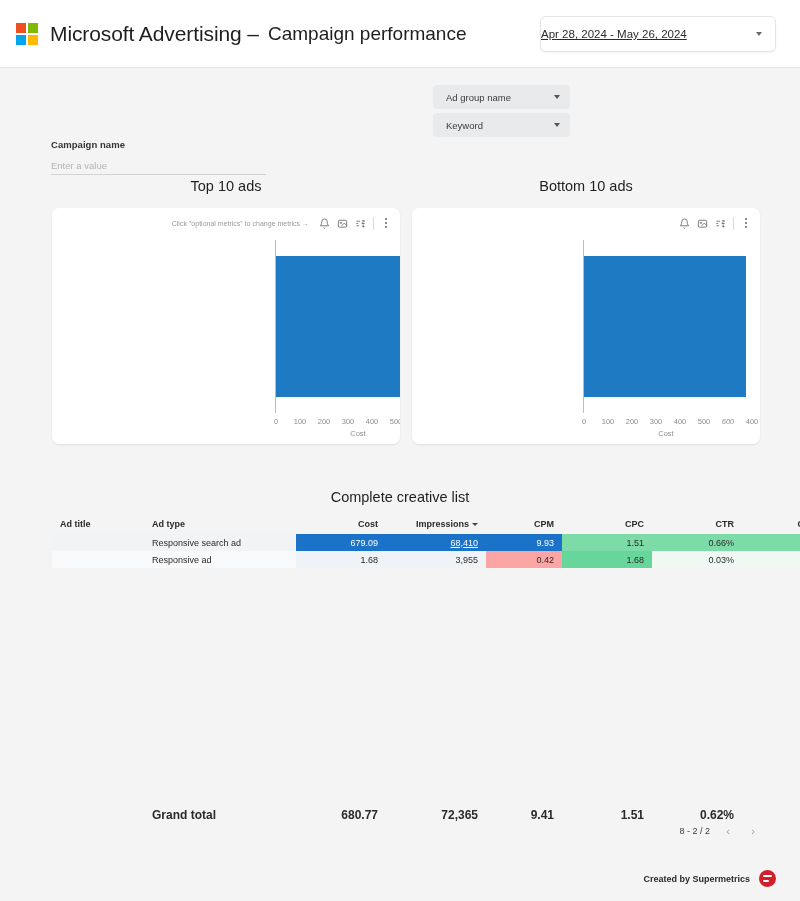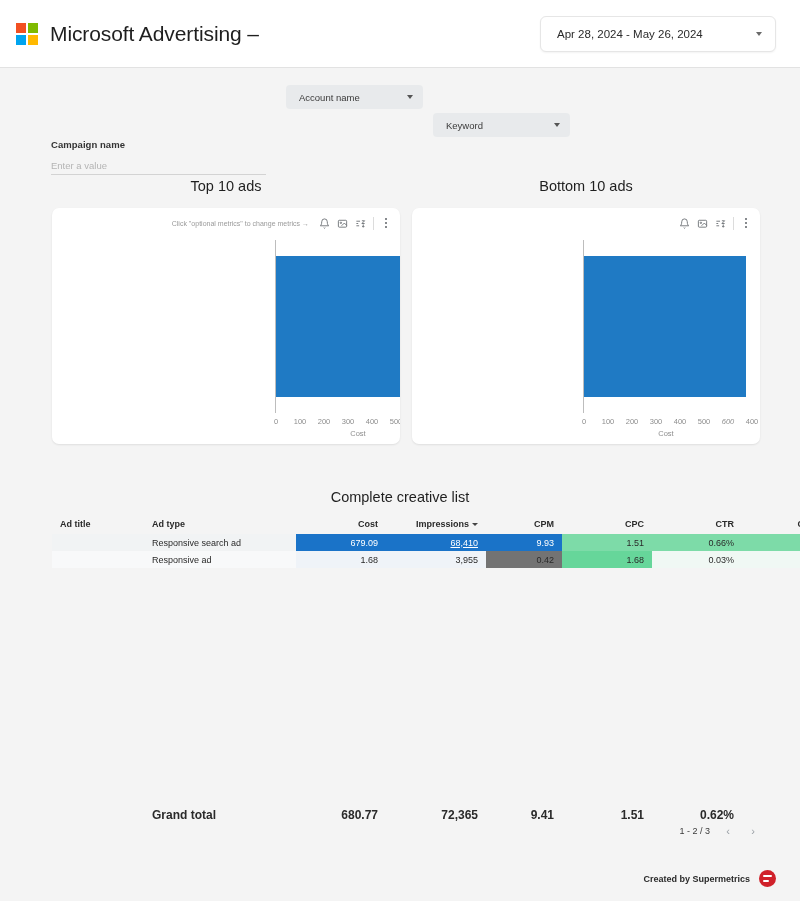"Campaign performance" span.report-title { html: none -> <span>Campaign performance</span> }
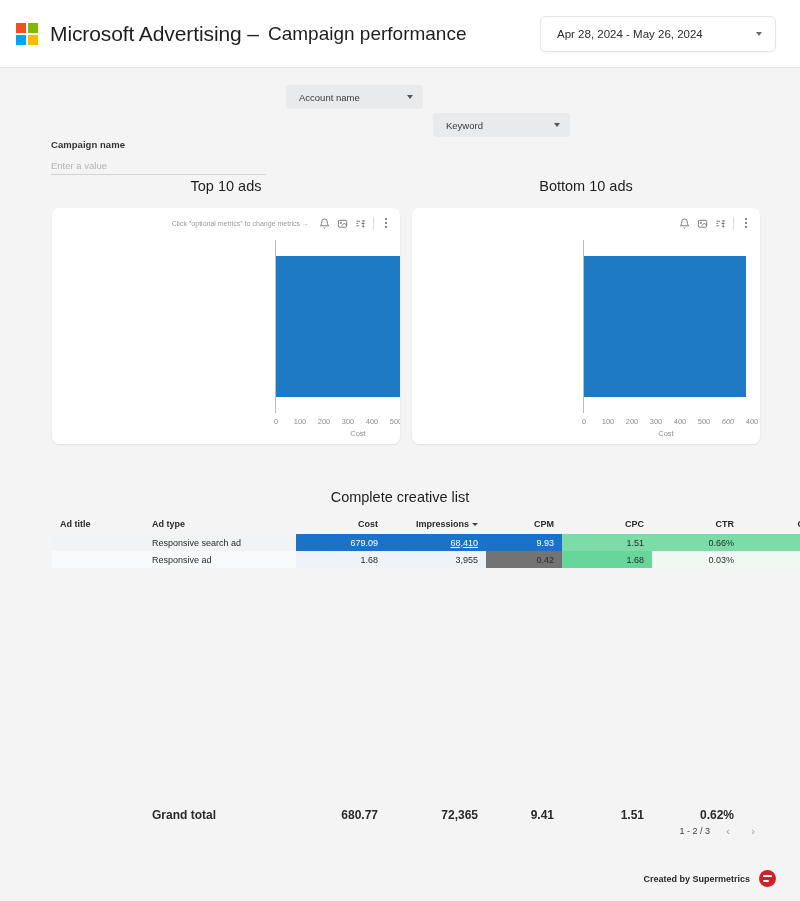"Apr 28, 2024 - May" .date-range-label { margin-left: 16px -> 0; text-decoration: none -> underline }
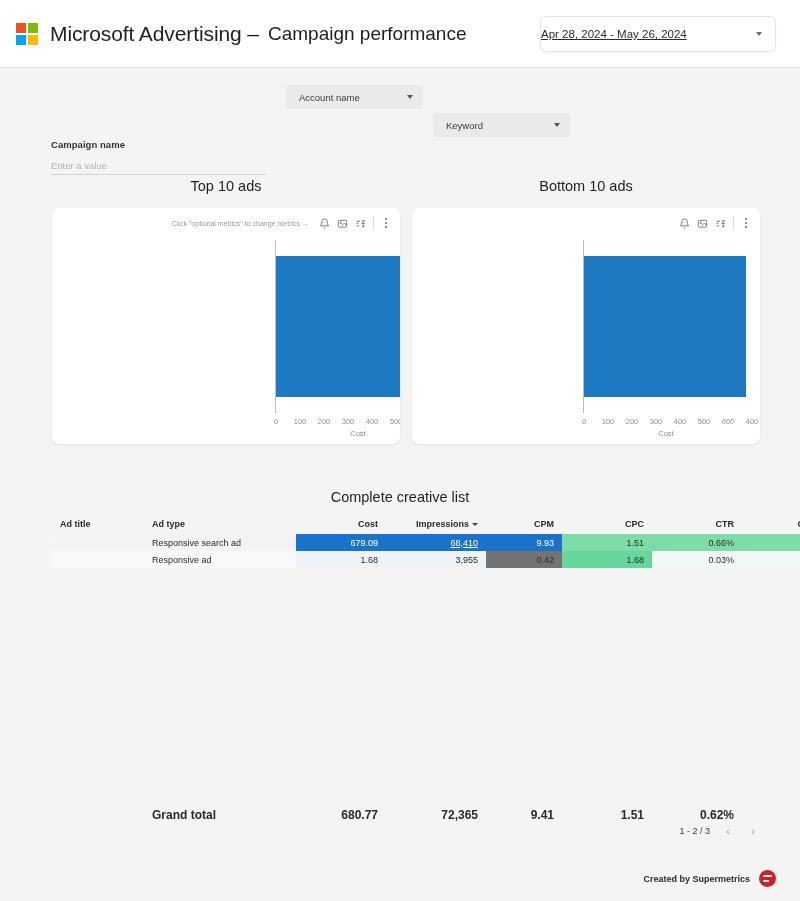"Account name" div.dd { html: <div> <span>Account name</span> <span></span> </div> -> none }
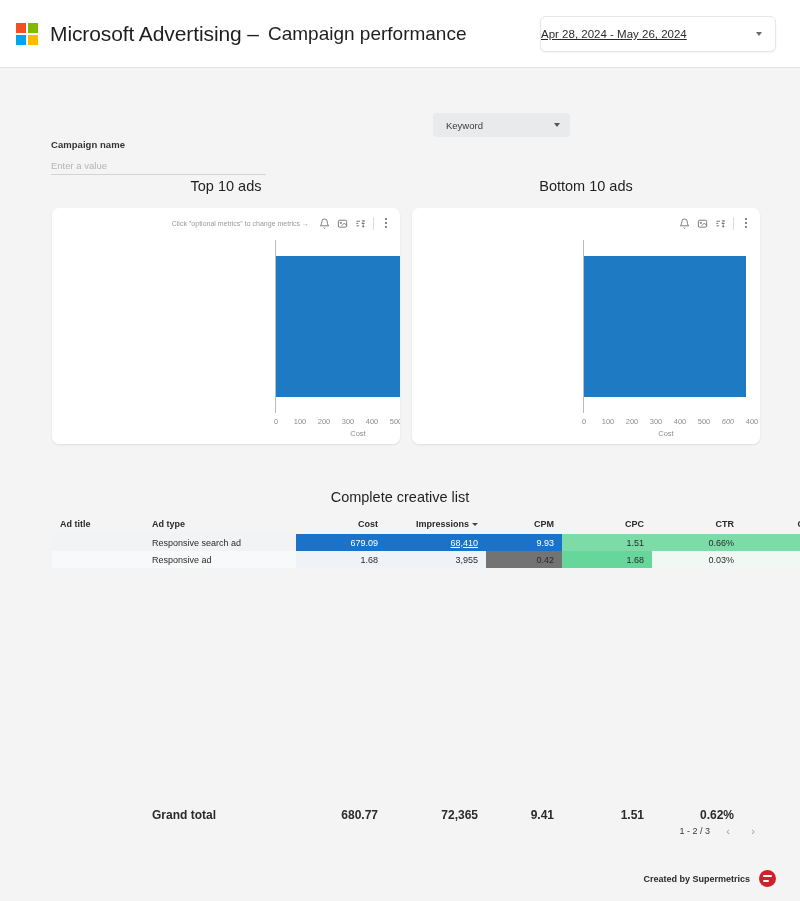"Ad group name" div.dd { html: none -> <div> <span>Ad group name</span> <span></span> </div> }
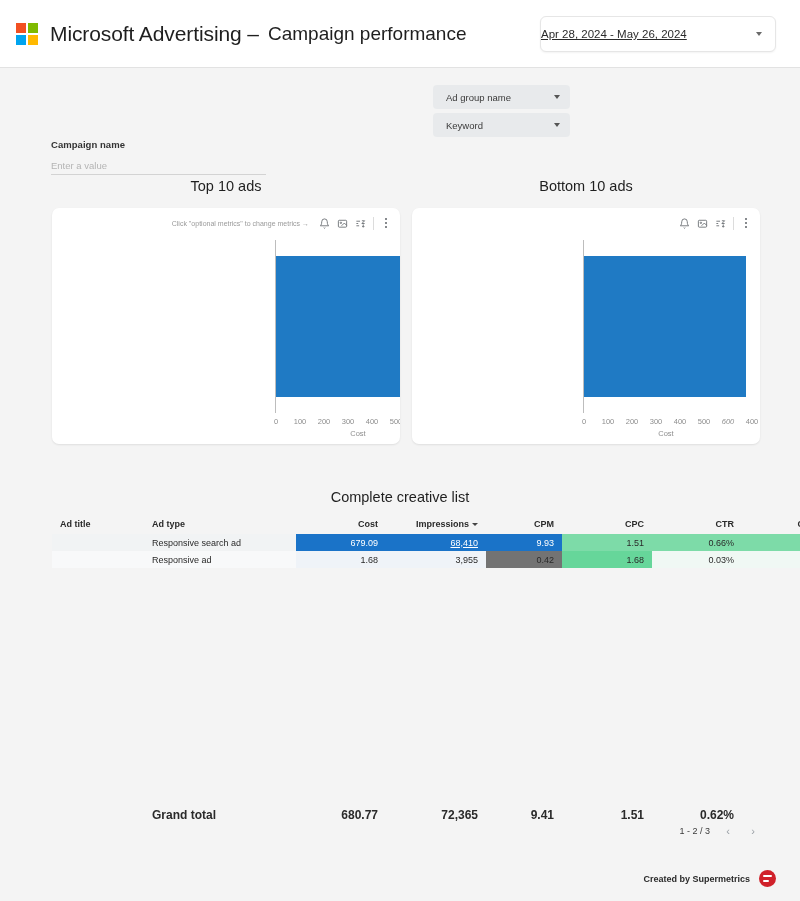"0.42" td.r { background: #737373 -> #fca5a5 }
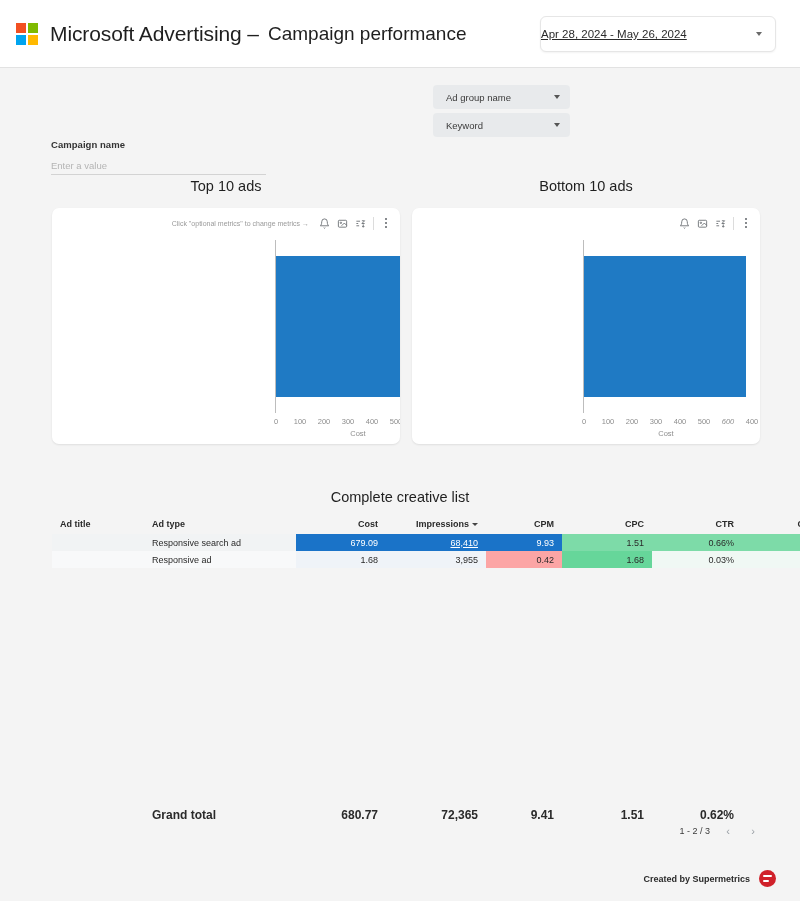"1 - 2 / 3" span { text: 1 - 2 / 3 -> 8 - 2 / 2 }
